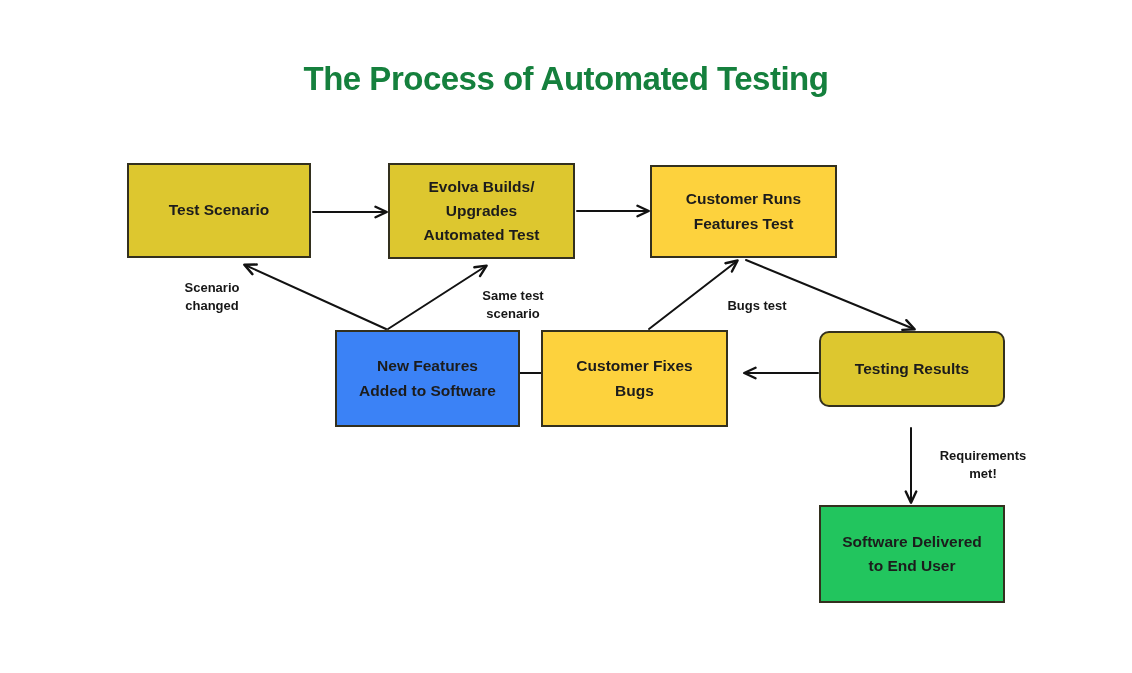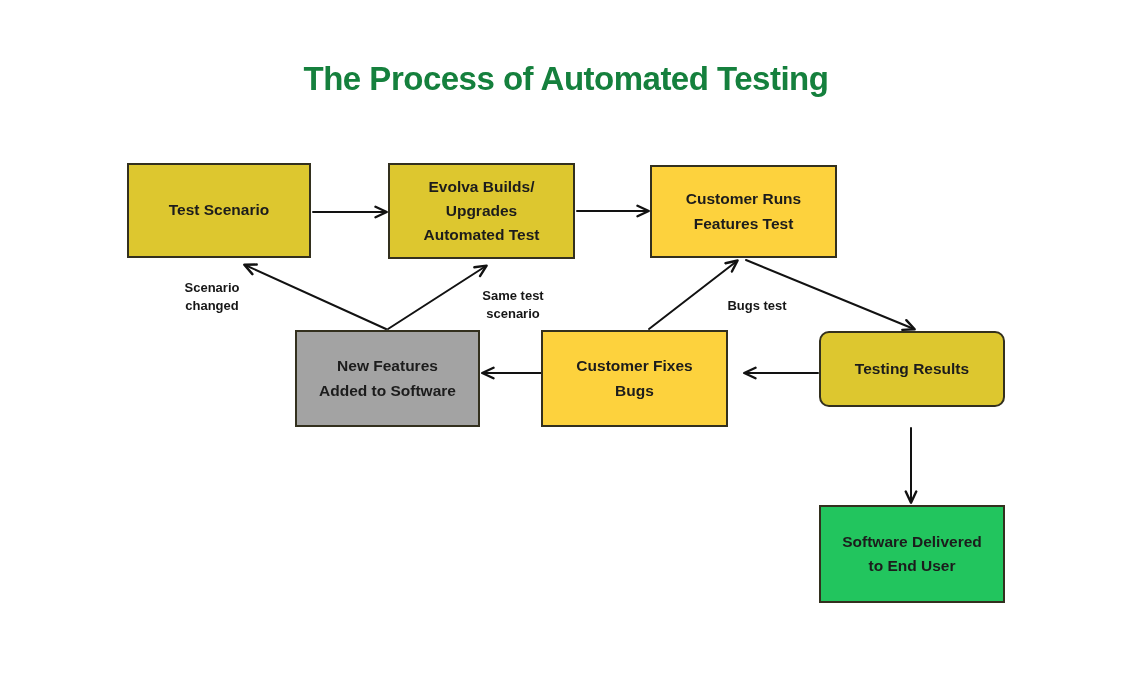"New Features" div.node { background-color: #a3a3a3 -> #3b82f6; margin-left: none -> 40px }
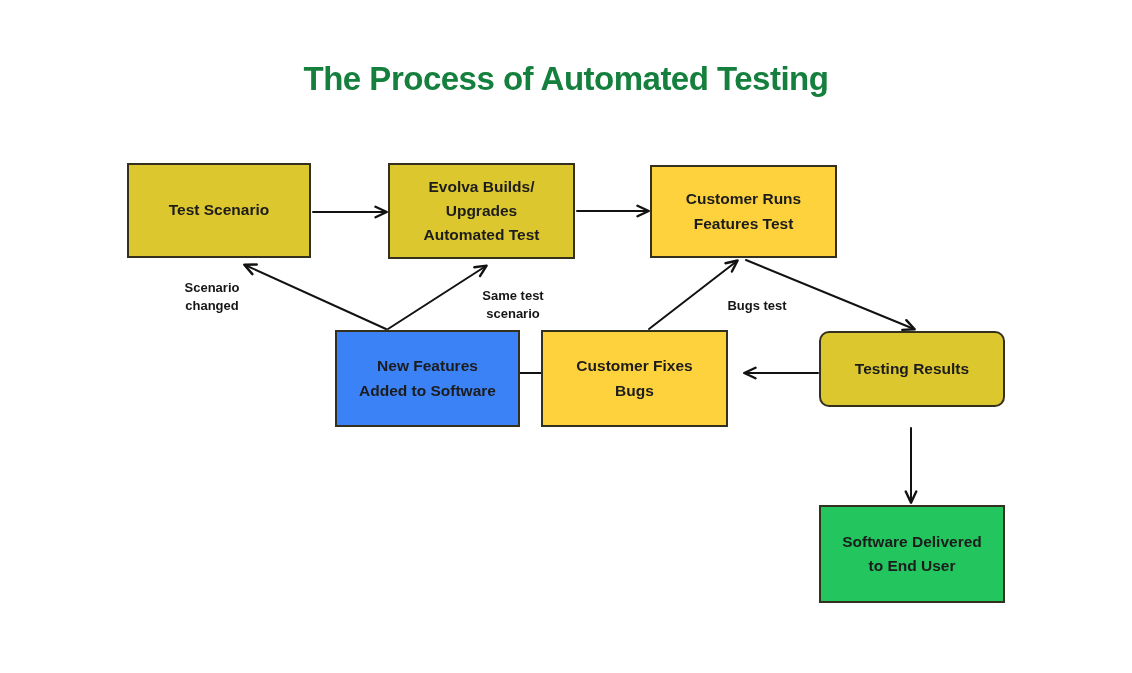"Requirements" div.edge-label { html: none -> <div>Requirements met!</div> }
